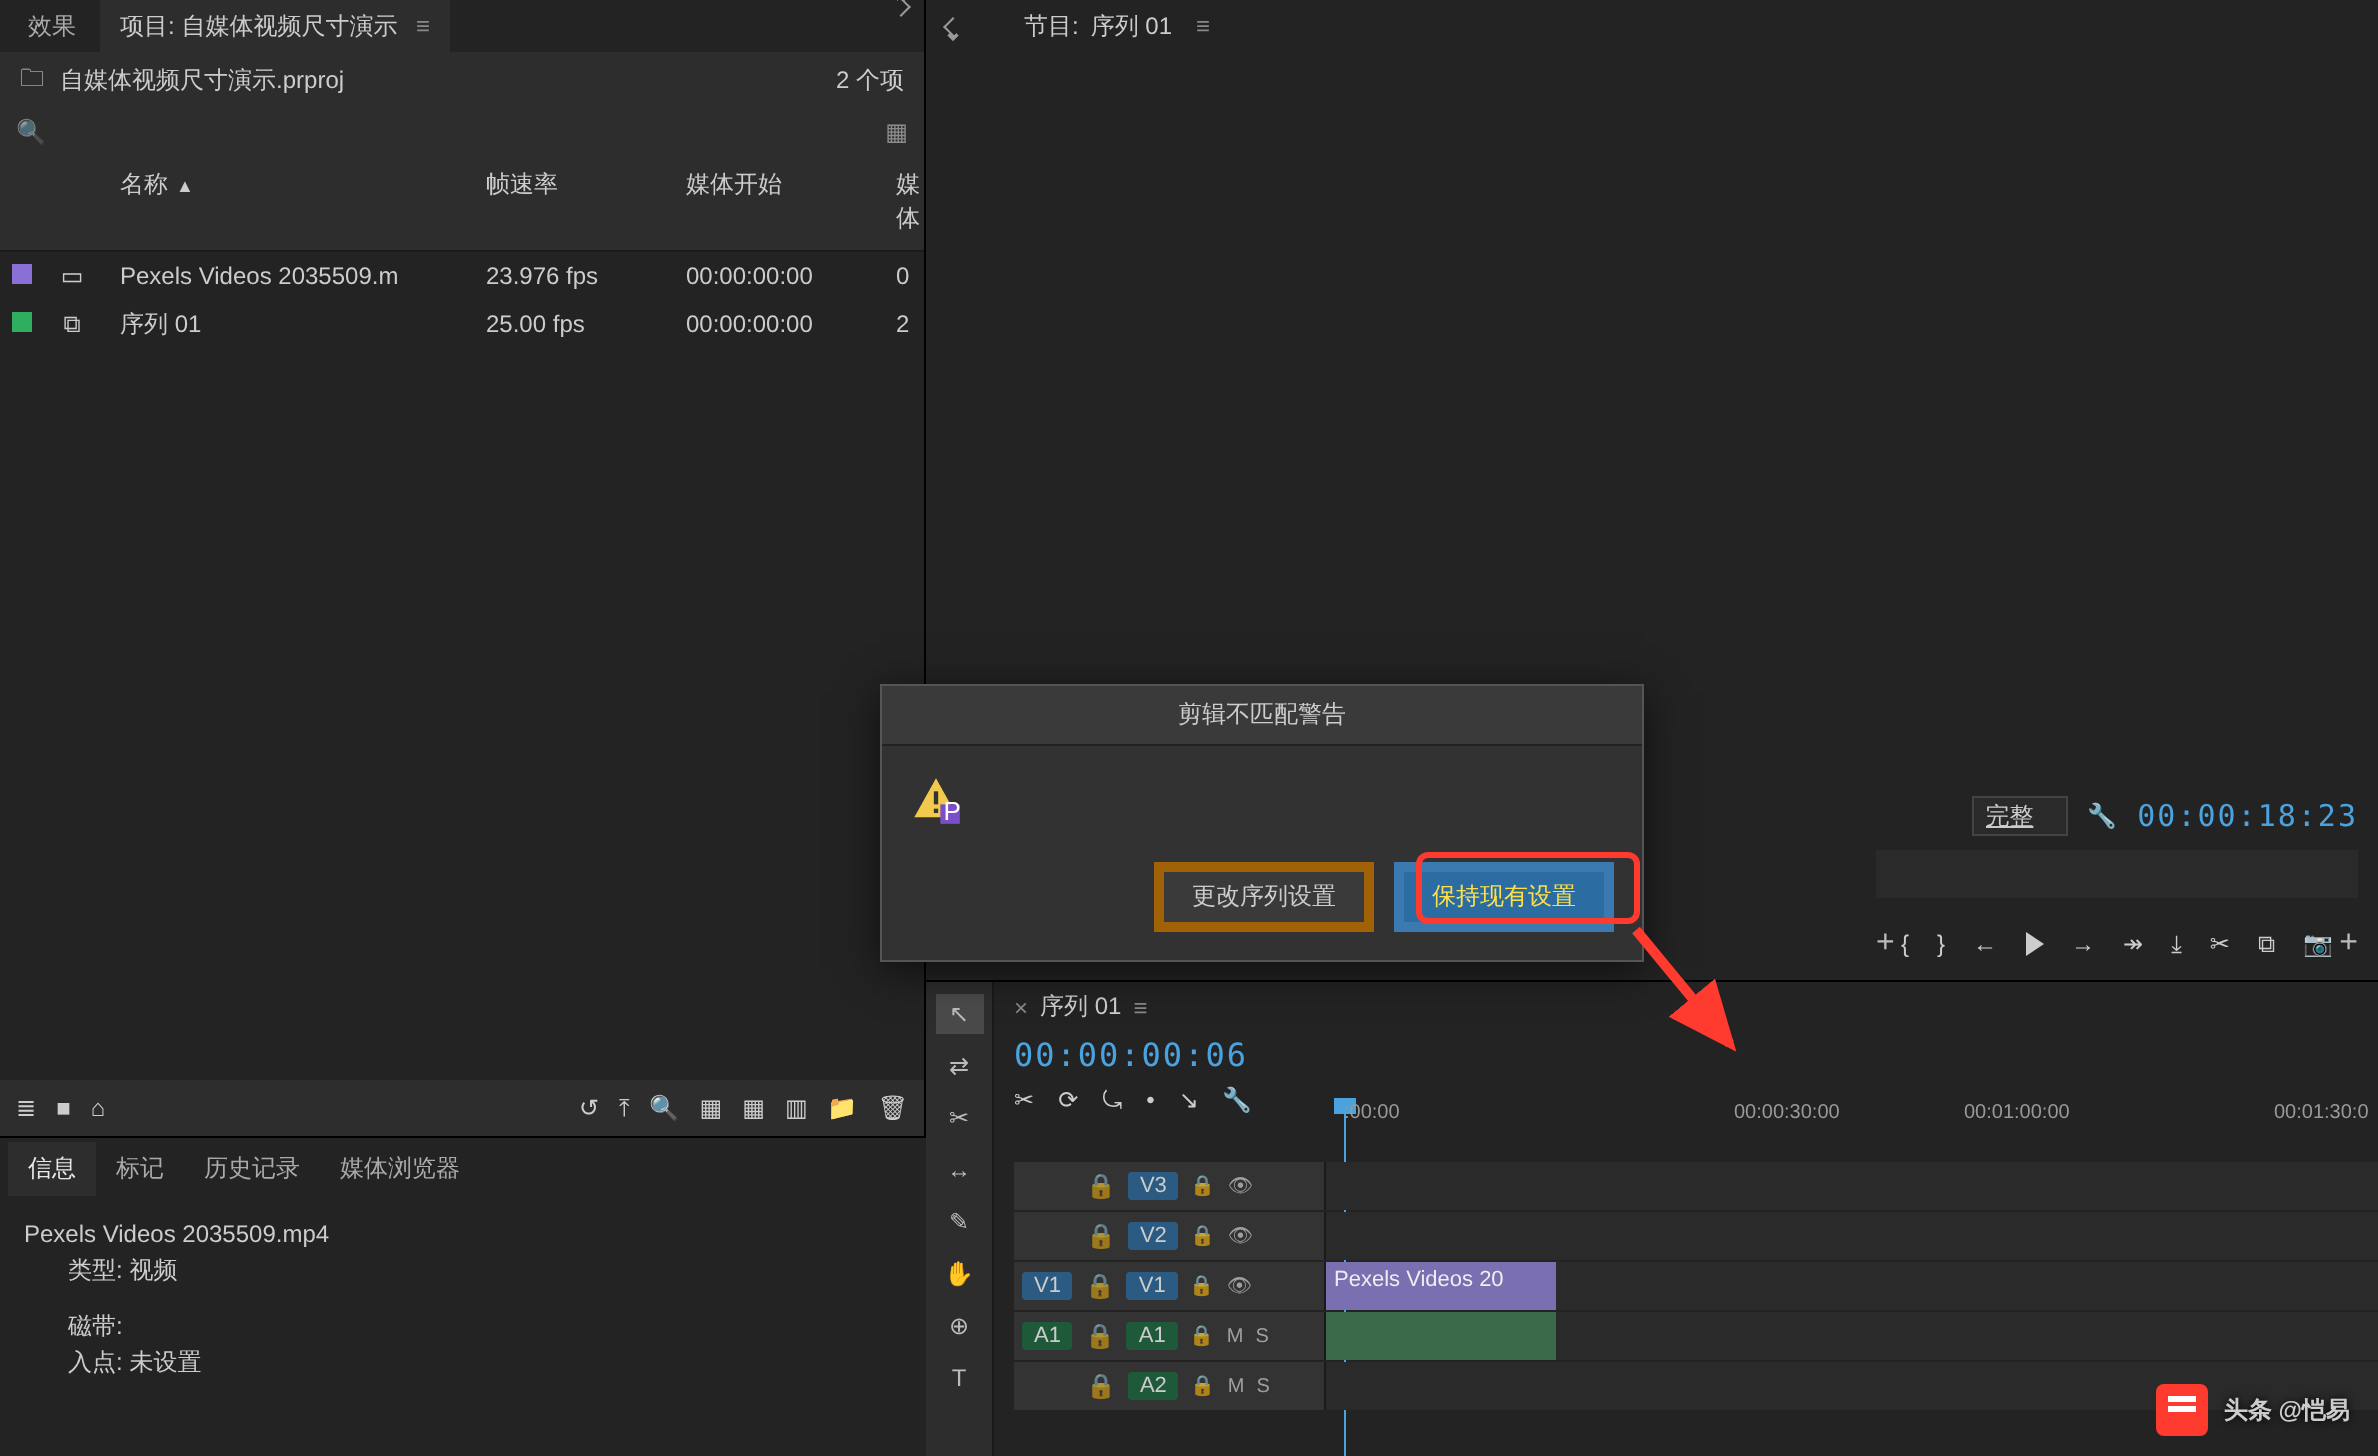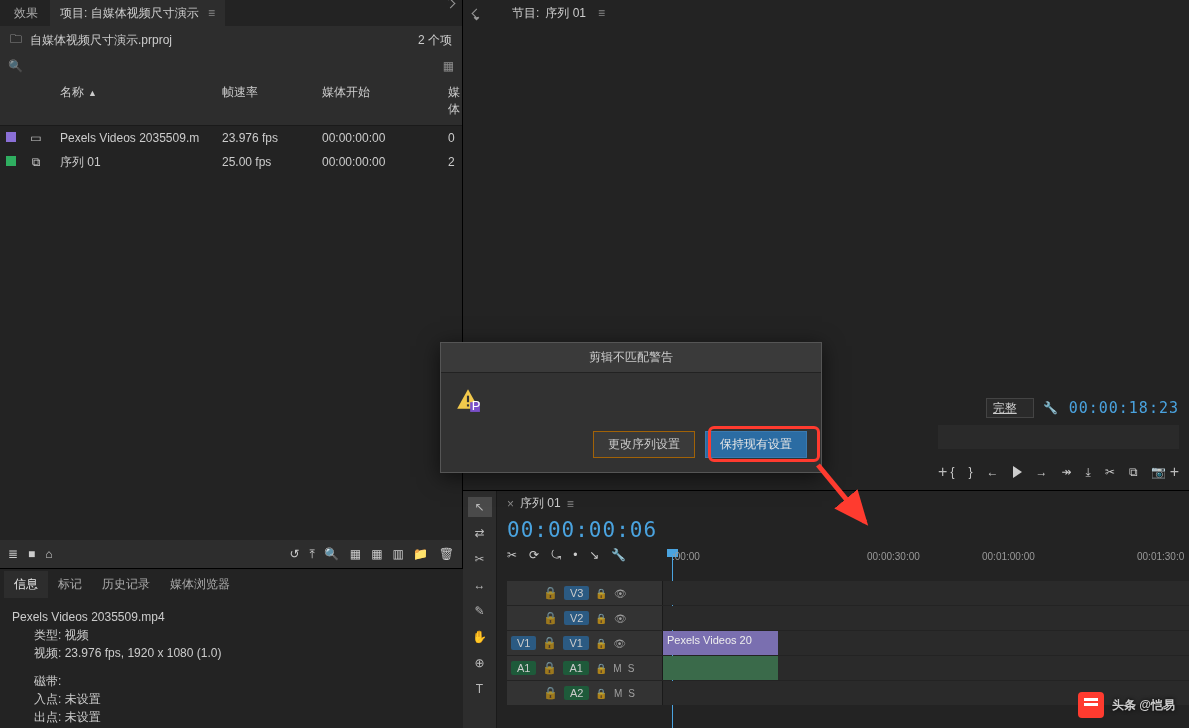"媒体" .c-end { margin-left: 21px -> none }
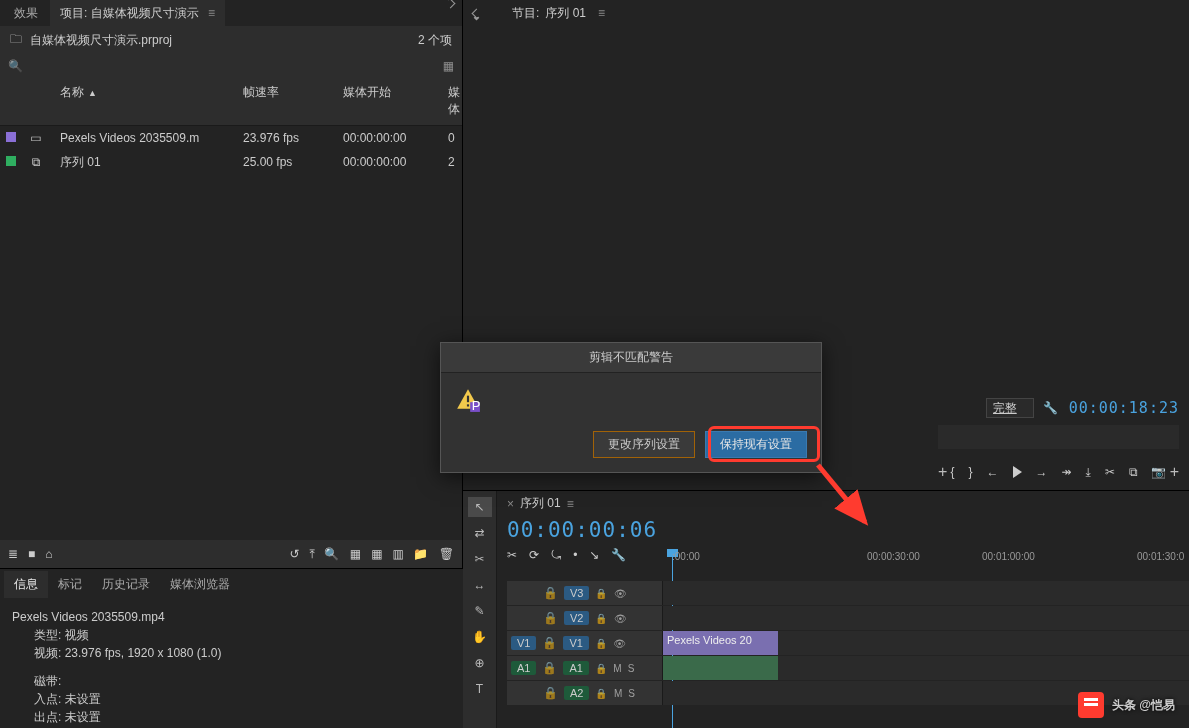"更改序列设置" .dlg-btn { border: 1px solid #a16207 -> 5px solid #a16207 }
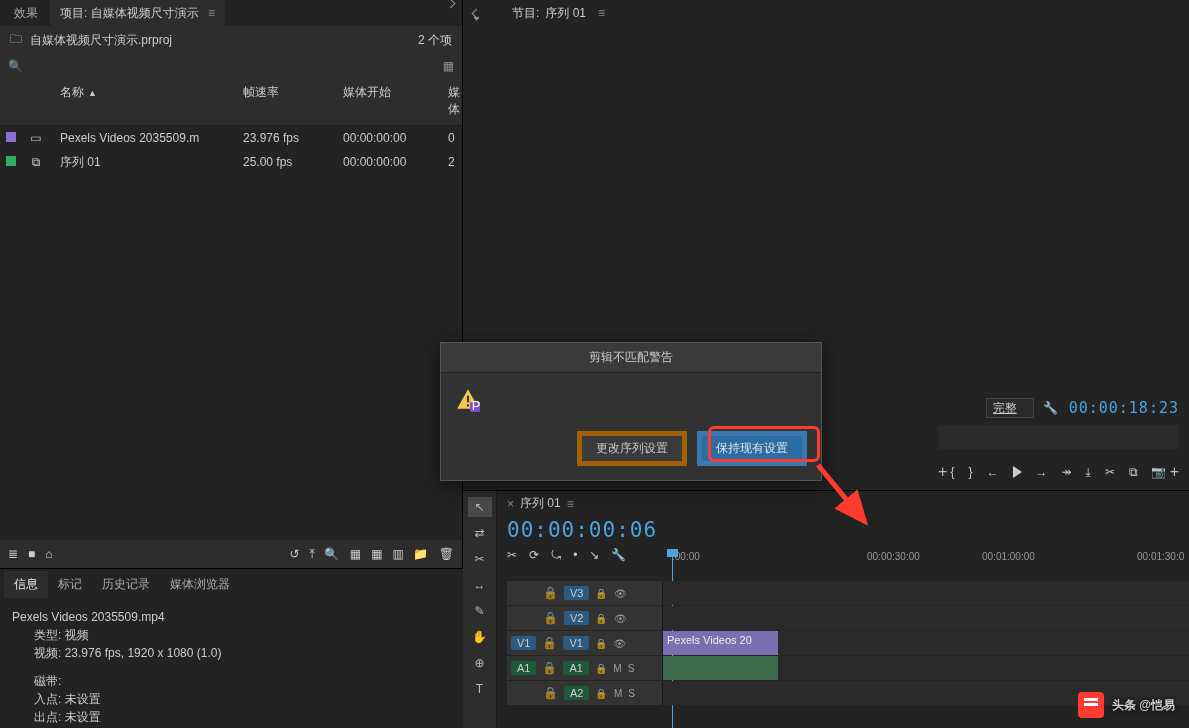"保持现有设置" .dlg-btn.primary { color: #e5e5e5 -> #fde047 }
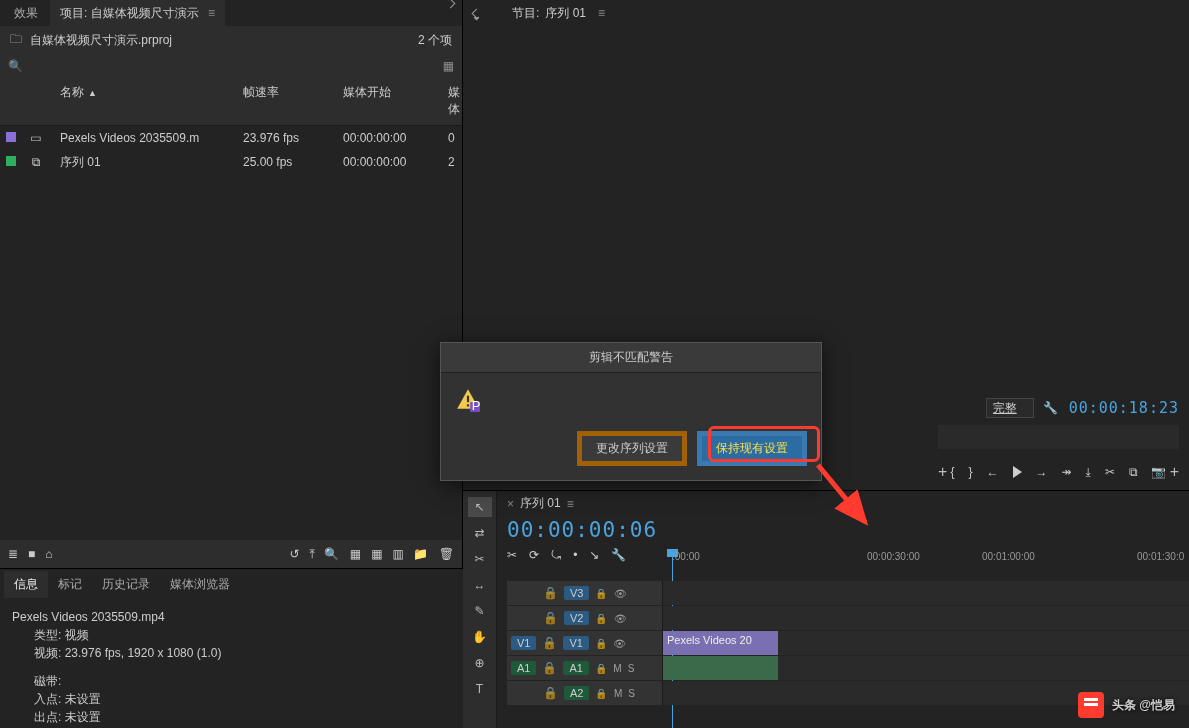"00:00:00:06" .br-tc { font-size: 21px -> 16px }
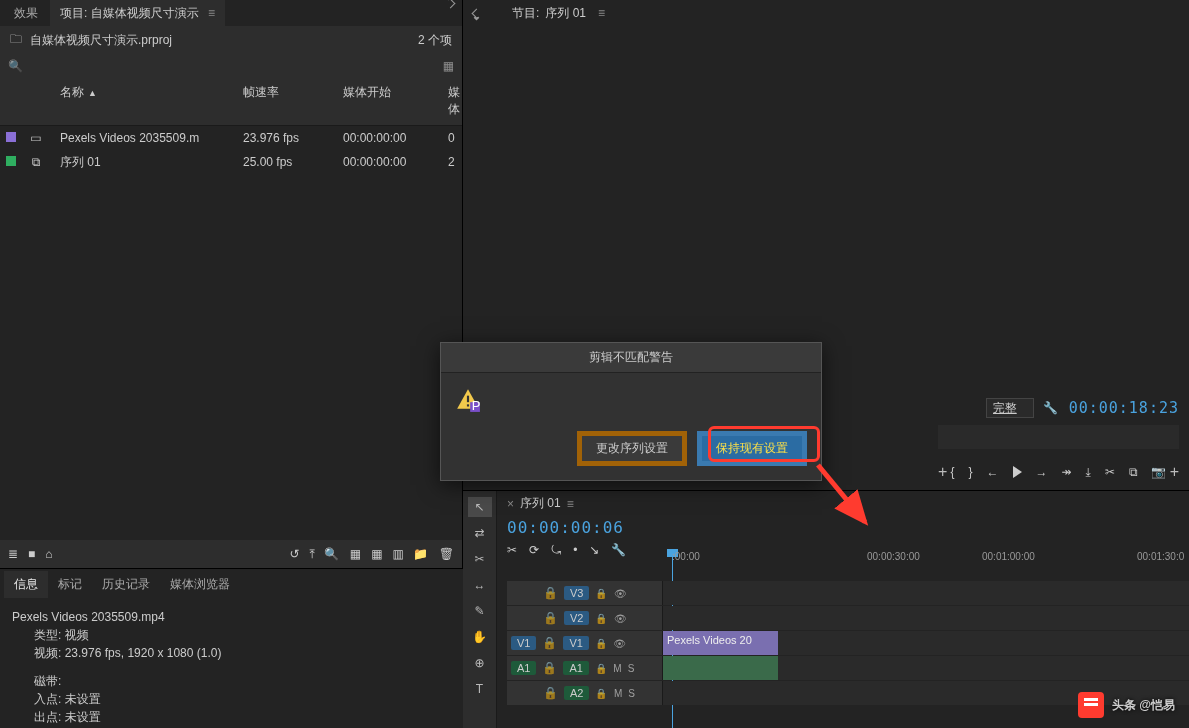"视频: 23.976 fps, 1920 x" div.ind { html: <div><span>视频:</span> <span>23.976 fps, 1920 x 1080 (1.0)</span></div> -> none }
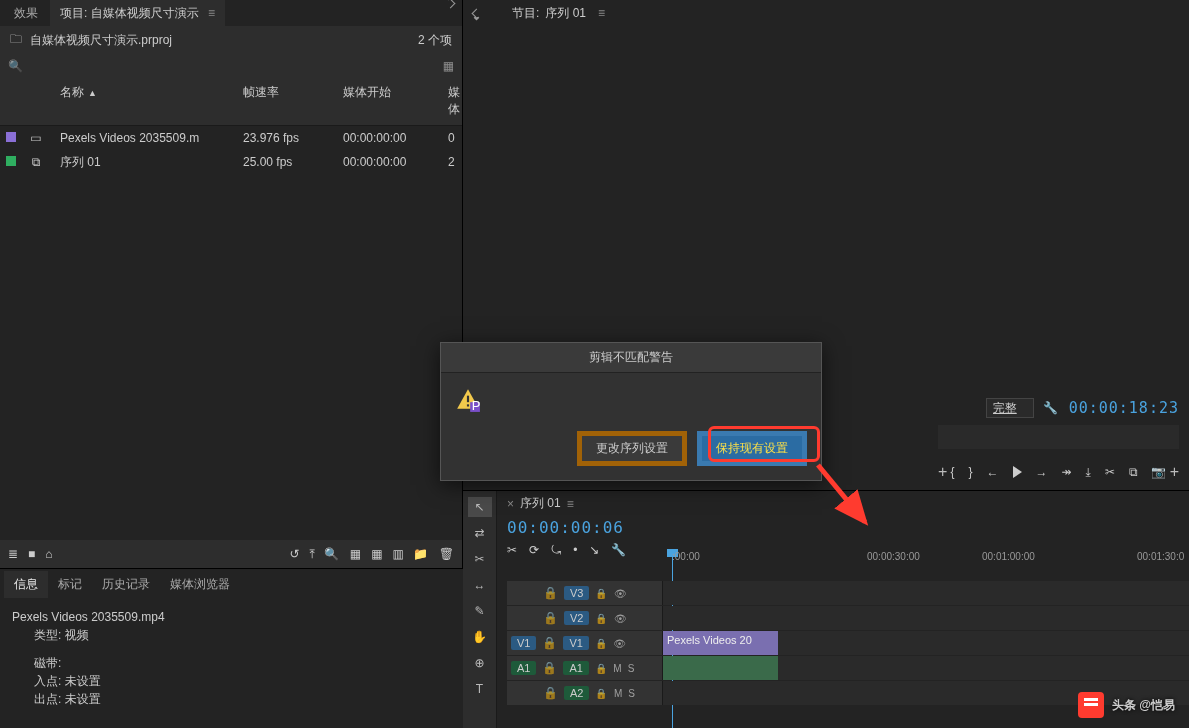"出点: 未设置" div.ind { html: <div><span>出点:</span> <span>未设置</span></div> -> none }
